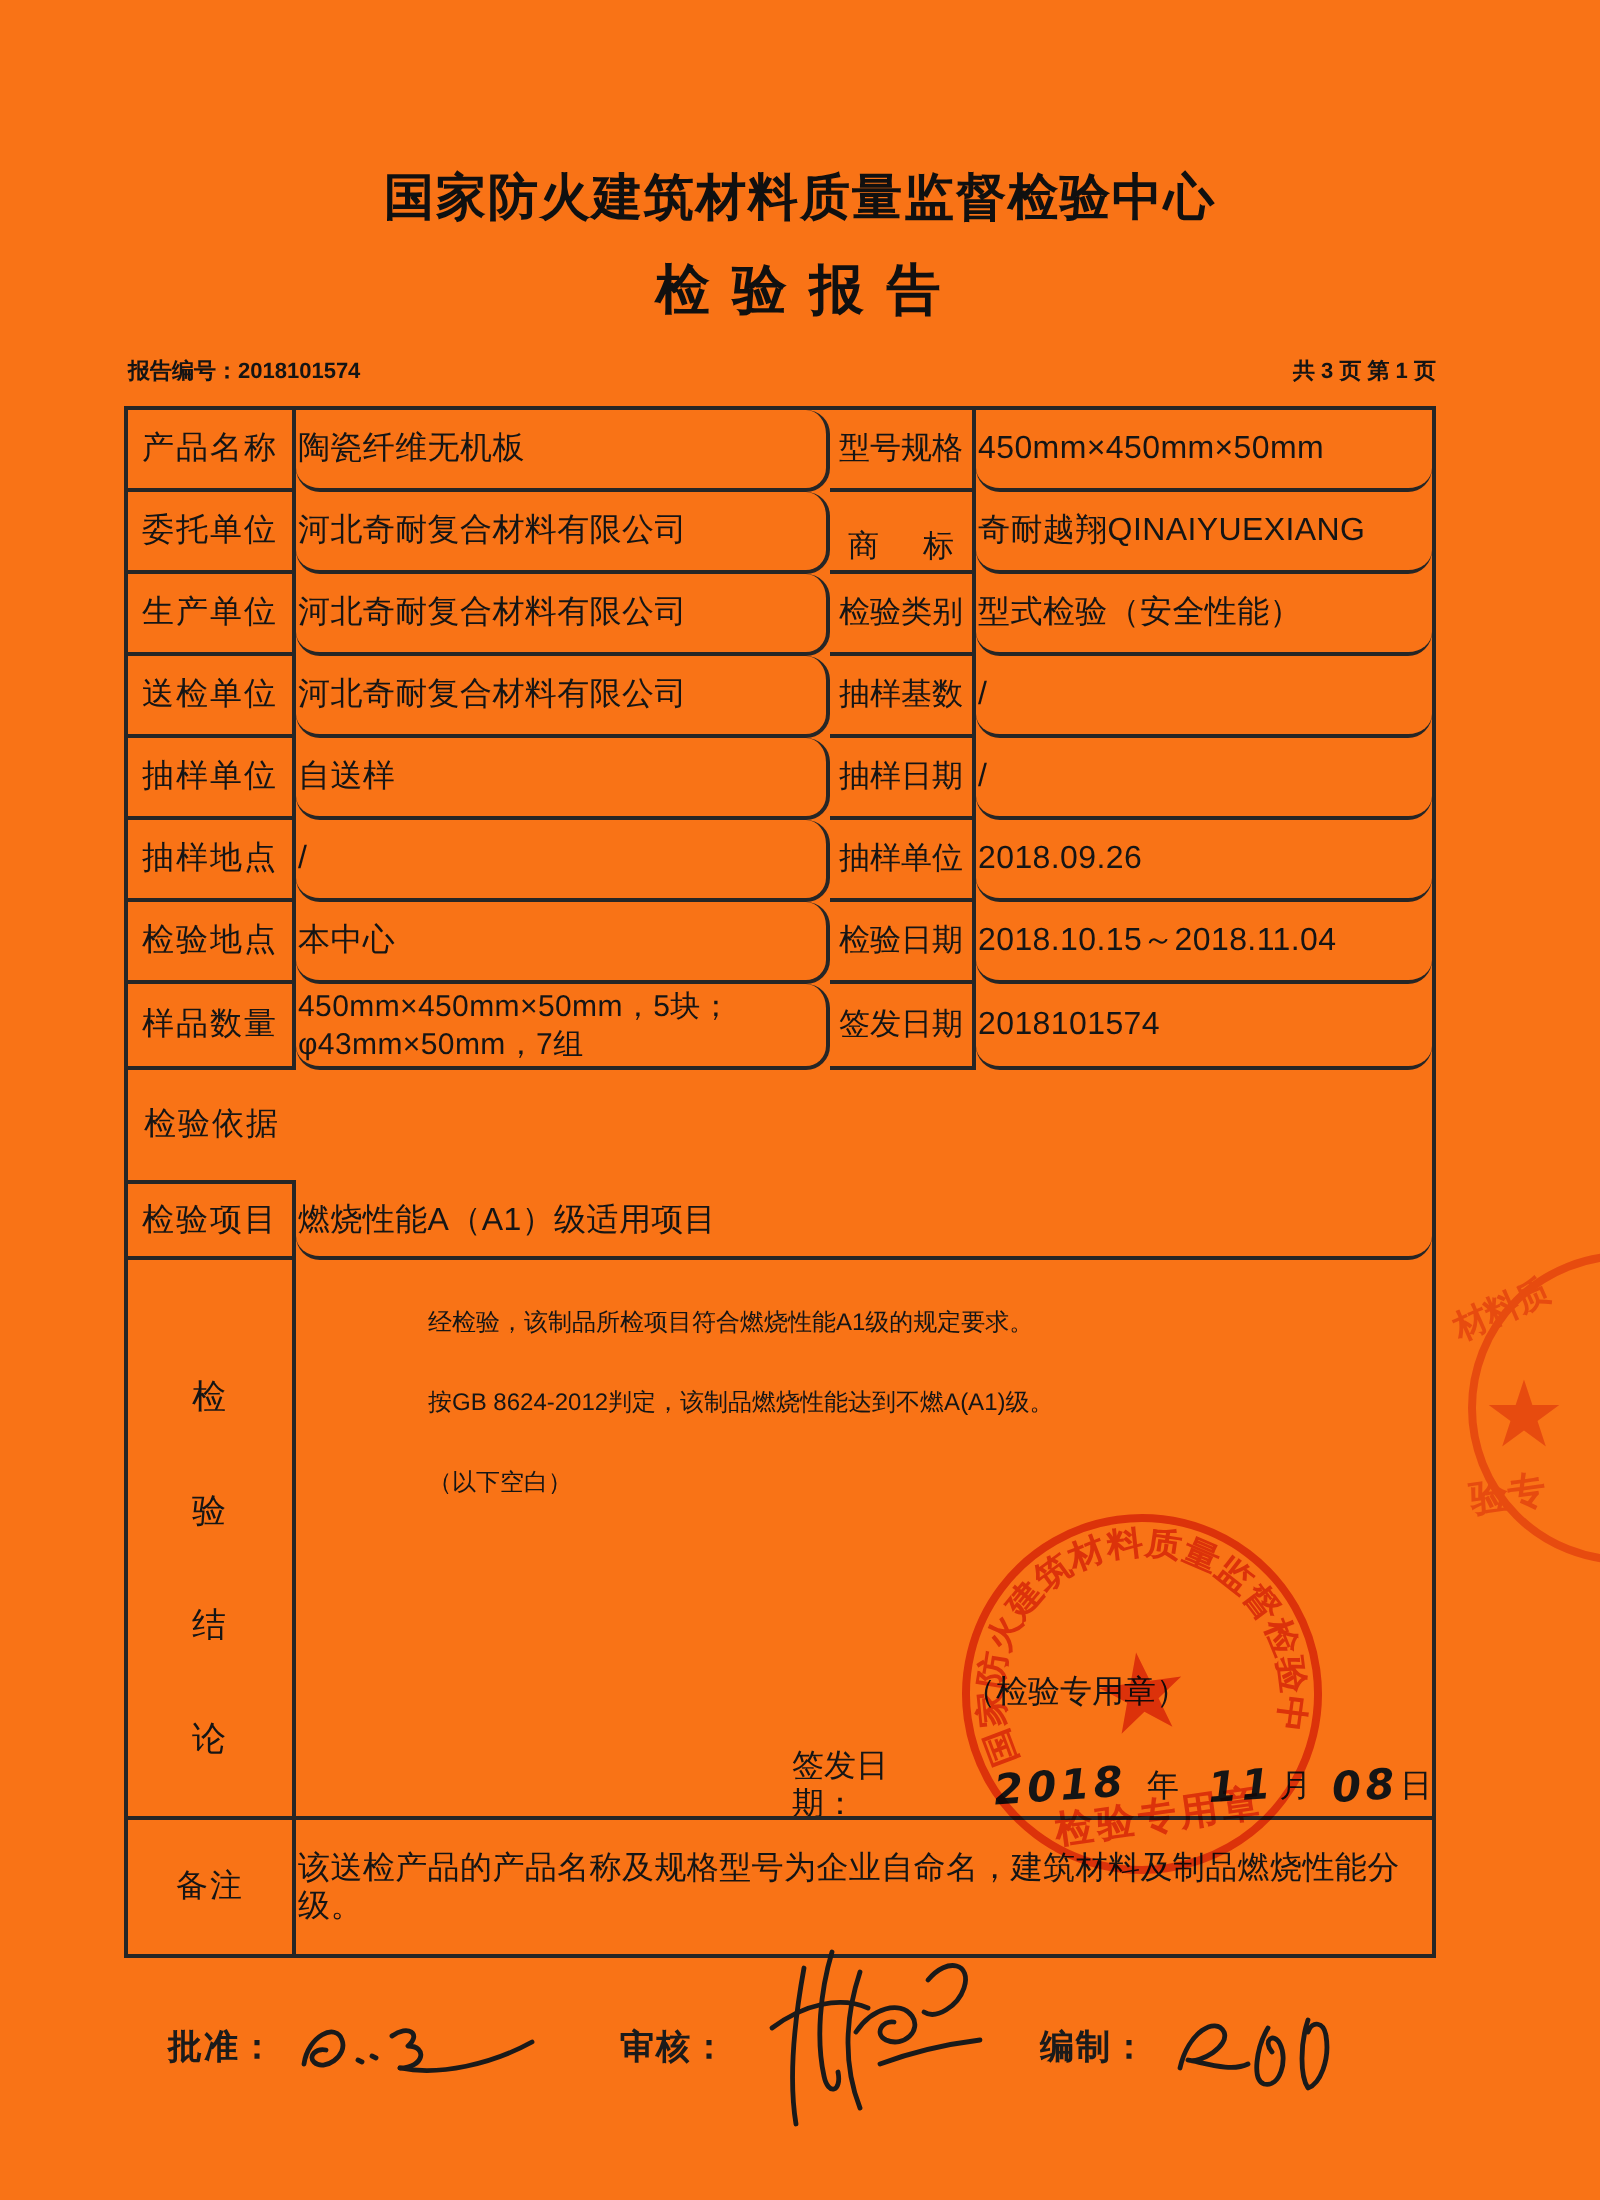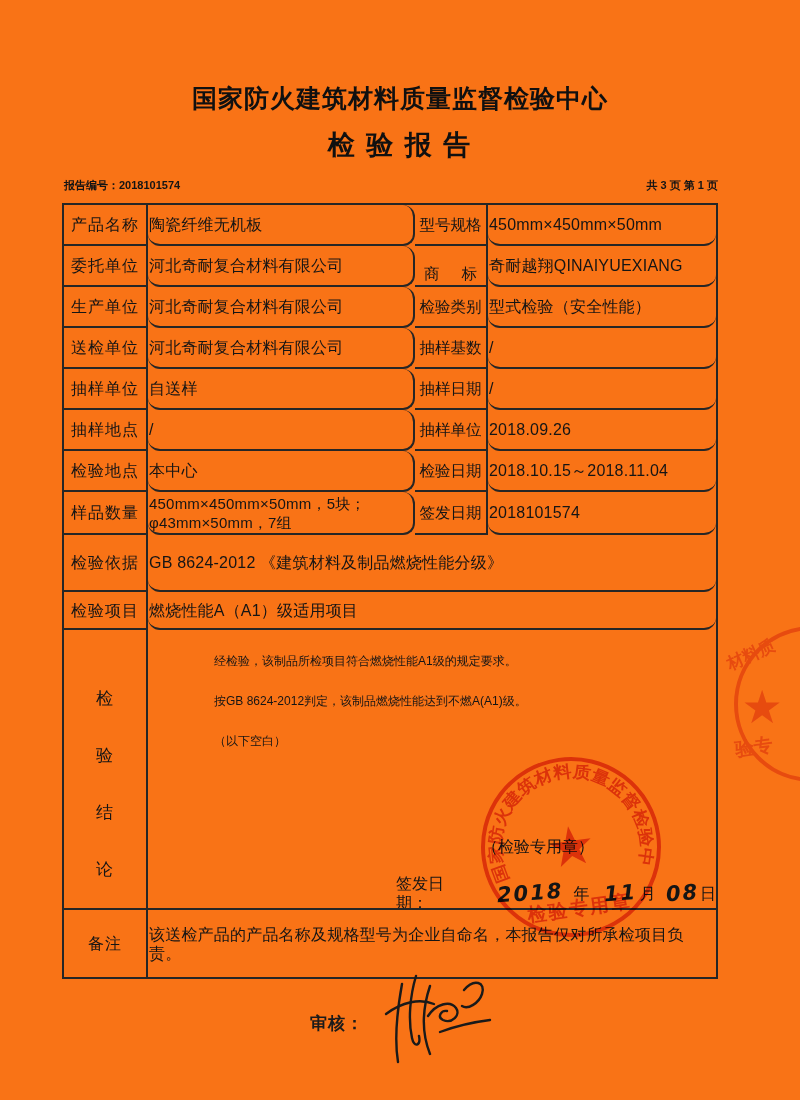"GB 8624-2012 《建筑材料及制品燃烧性能分级》" div.cell { html: <div>GB 8624-2012 《建筑材料及制品燃烧性能分级》</div> -> none }
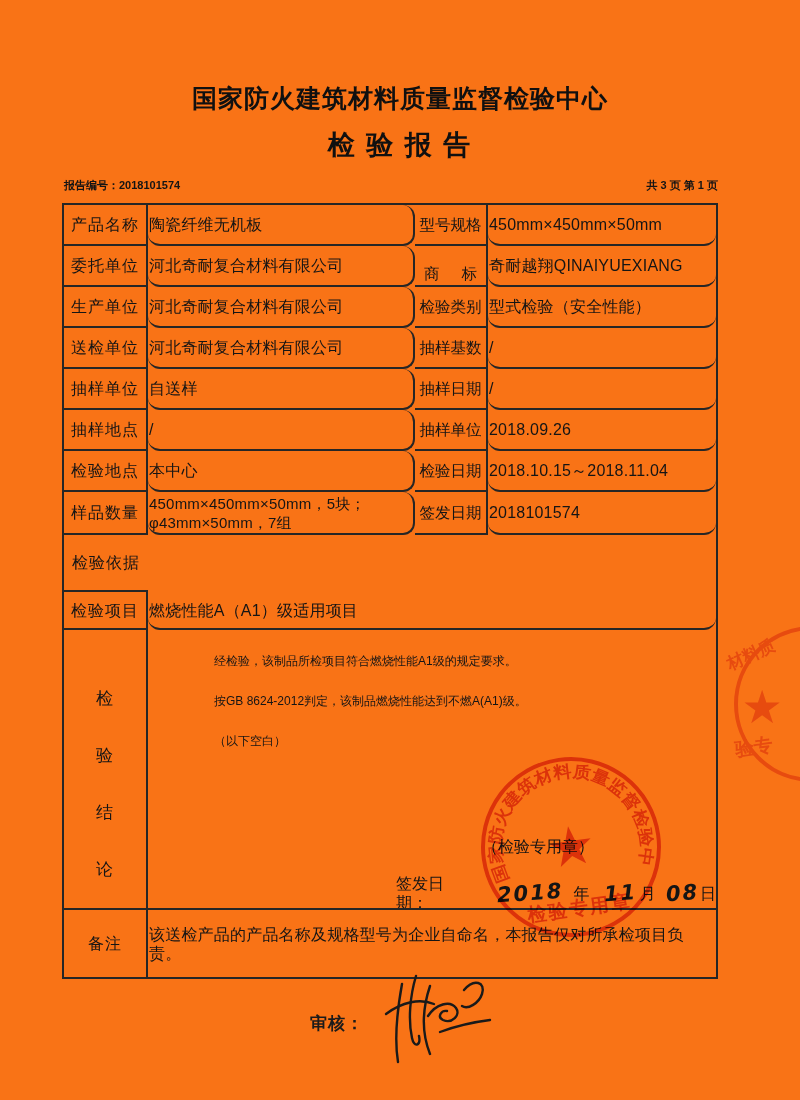"该送检产品的产品名称及规格型号为企业自命名，本报告仅对所承检项目负责。" div.cell { text: 本报告仅对所承检项目负责 -> 建筑材料及制品燃烧性能分级 }
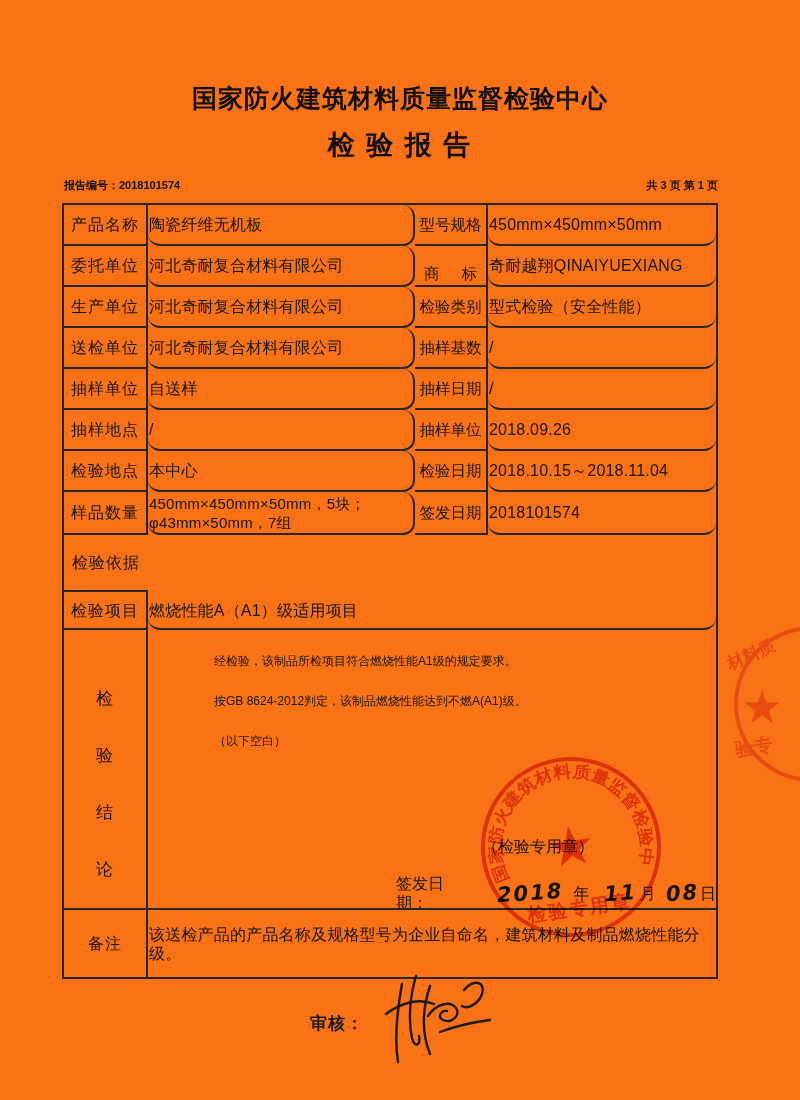"批准：" div.sig-group { html: none -> <div> <span>批准：</span> <svg> <path></path> <path></path> <path></path> <path></path> </svg> </div> }
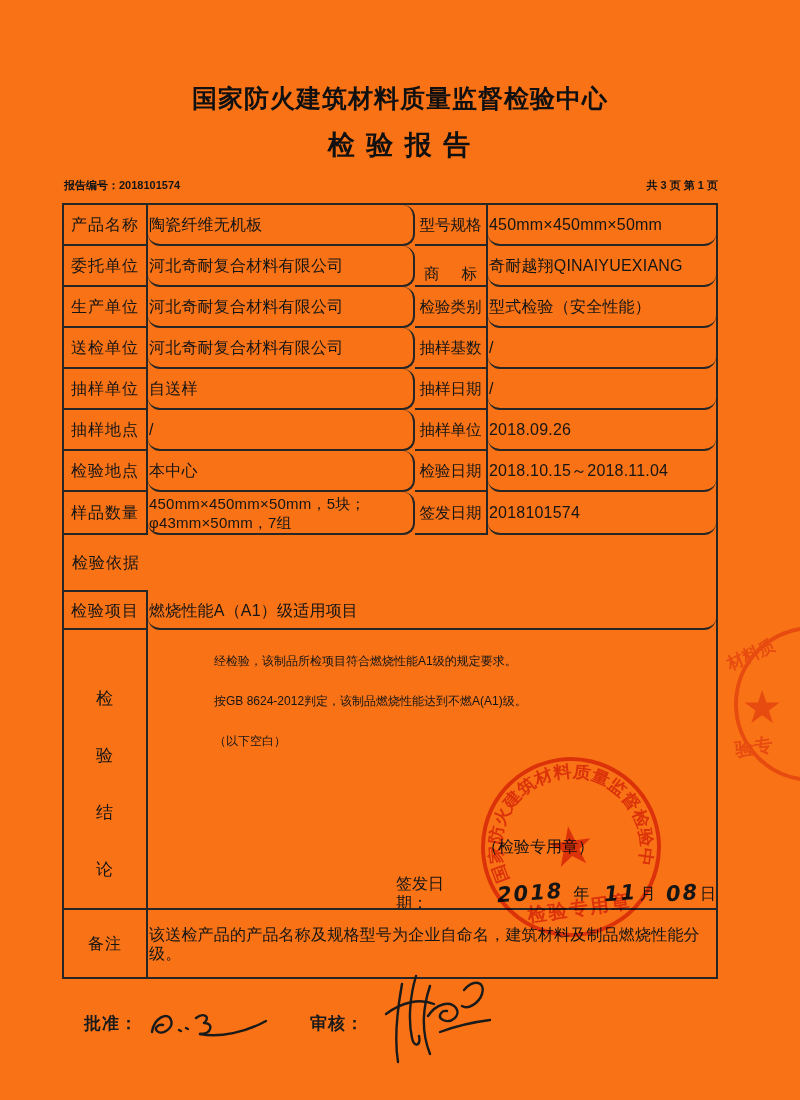"编制：" div.sig-group { html: none -> <div> <span>编制：</span> <svg> <path></path> <path></path> <path></path> </svg> </div> }
